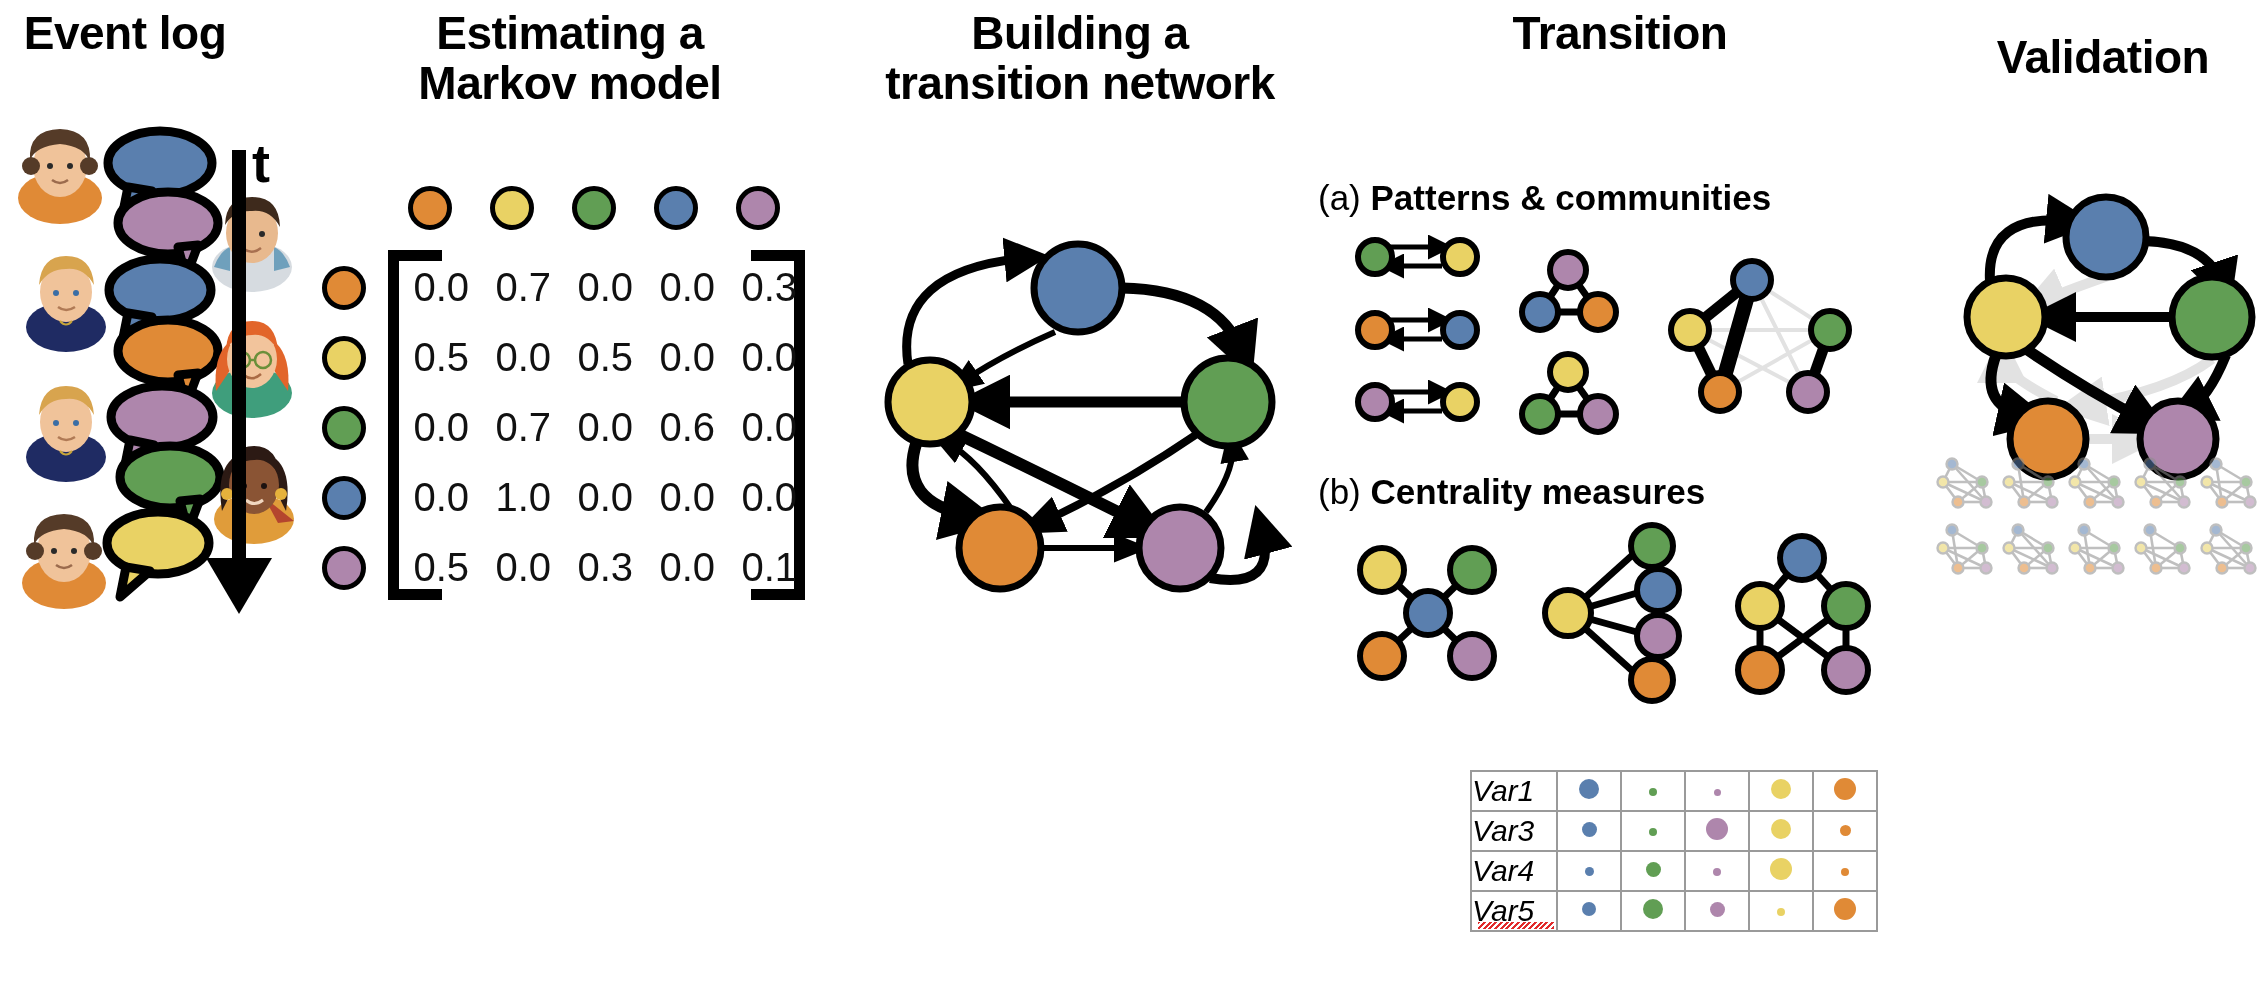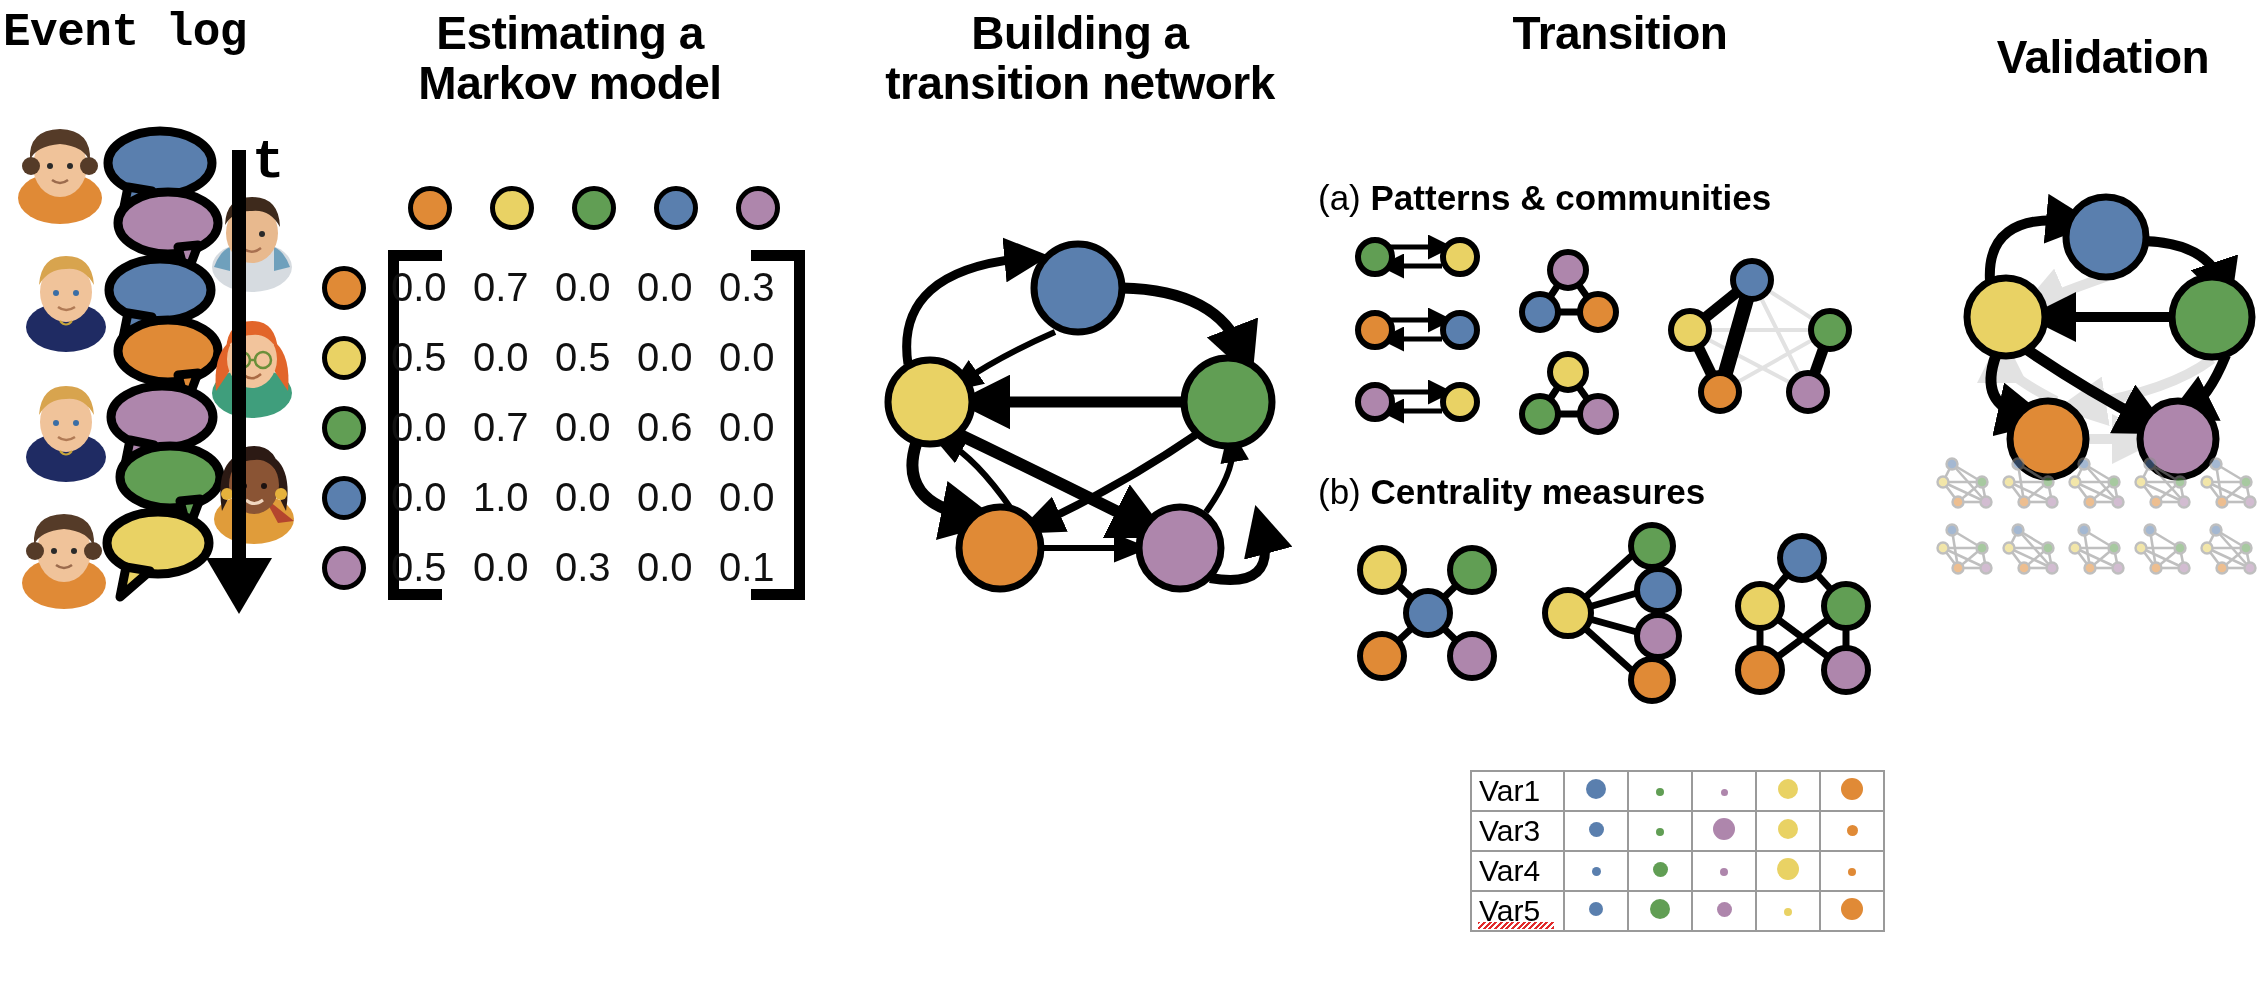"Event log" #event-log { font-family: Liberation Mono, monospace -> none }
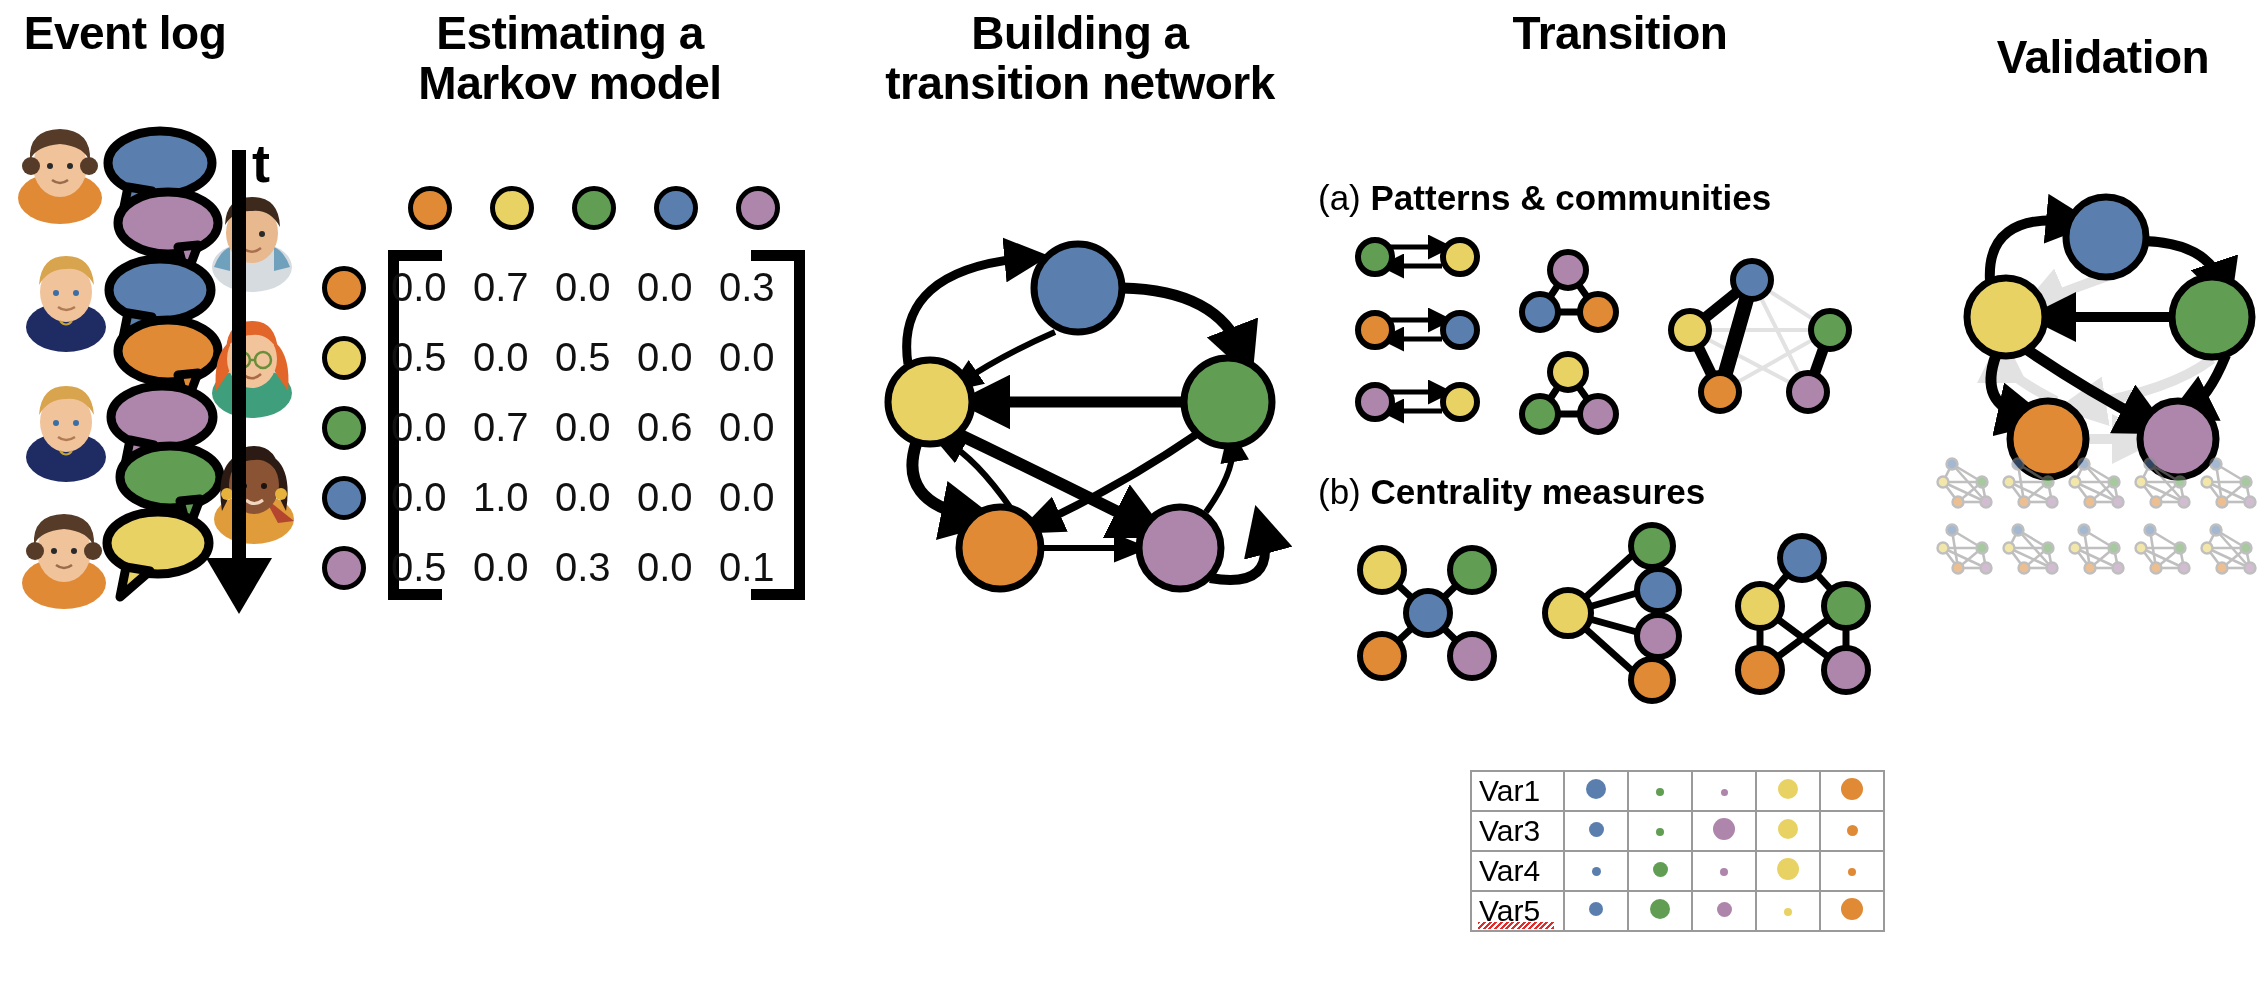"0.0" .mtxcell { text-align: left -> right }
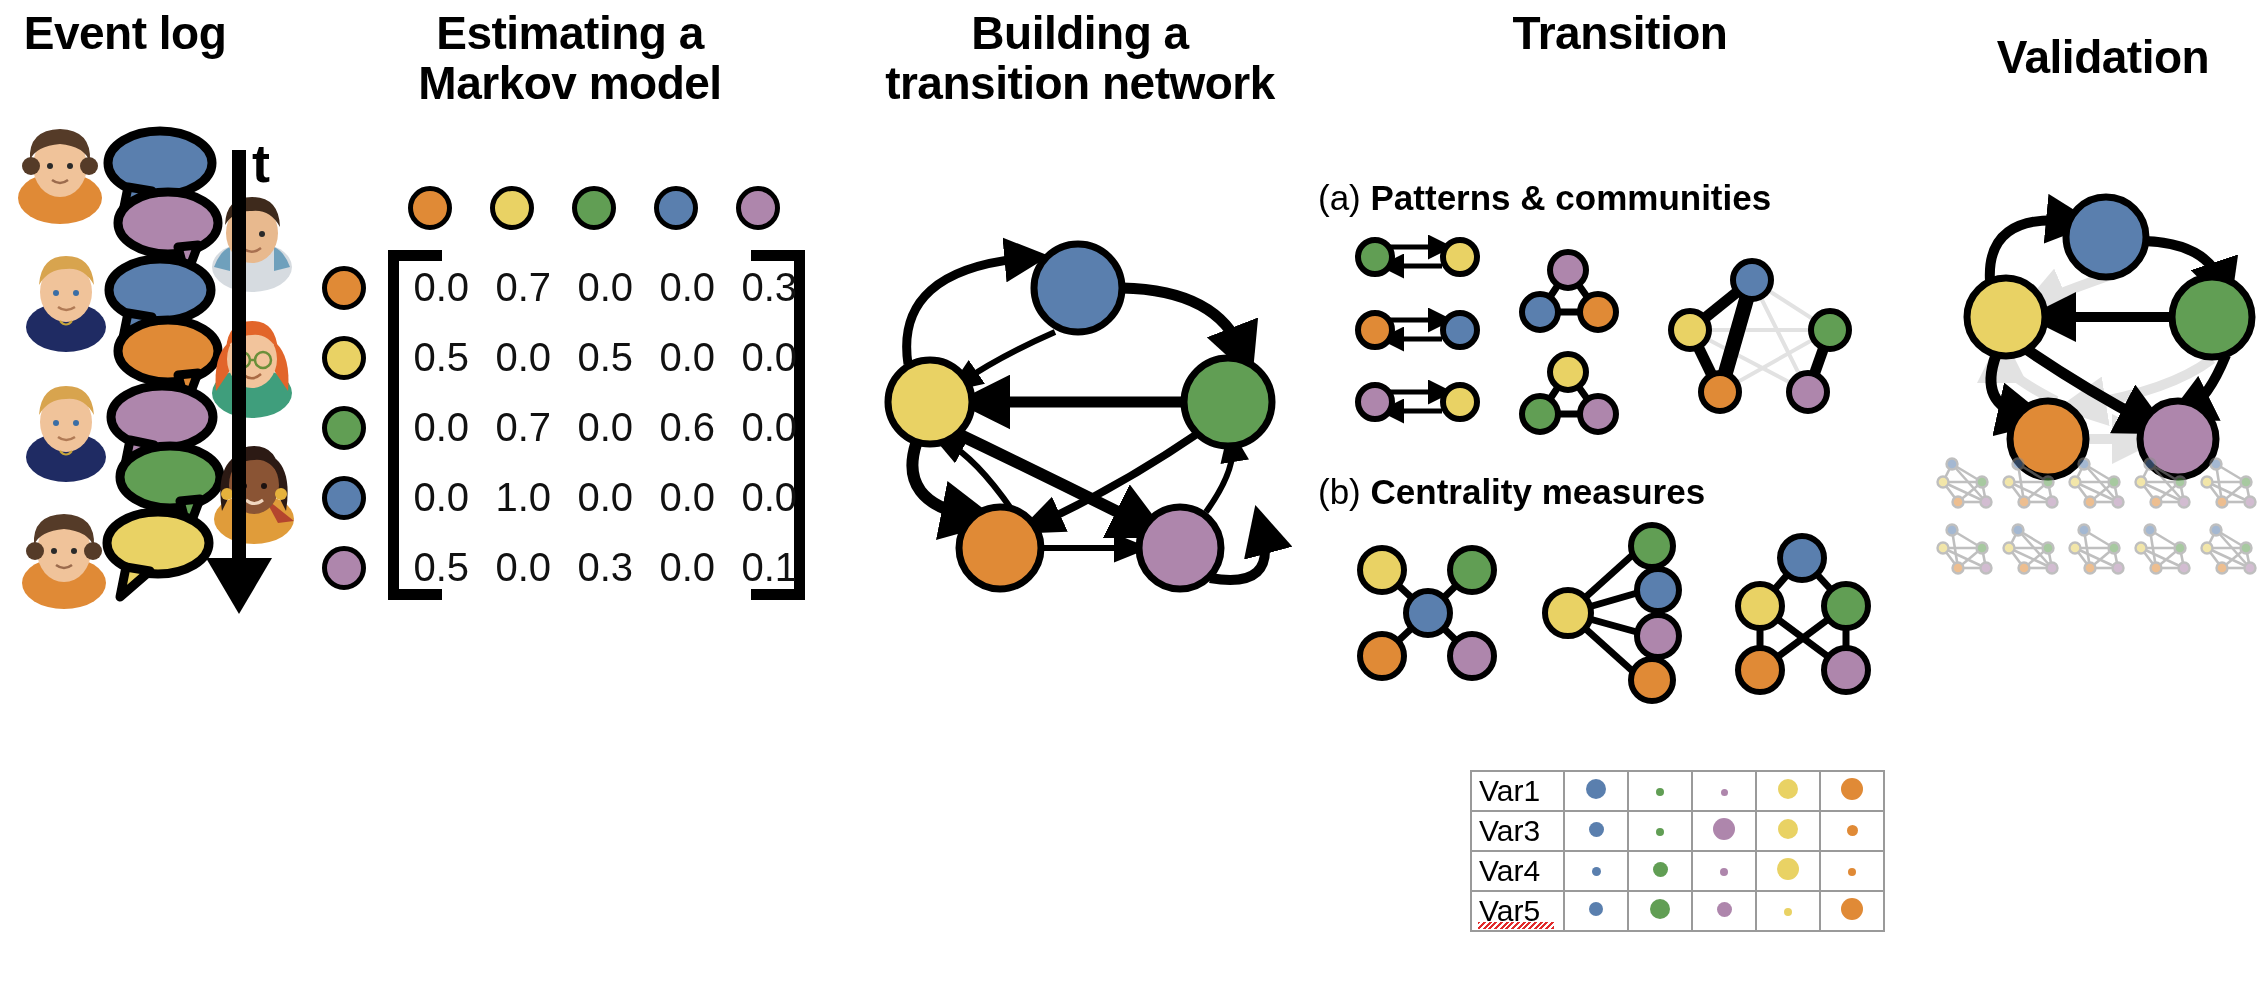"Var1" #cov-table td.varname { font-style: none -> italic; padding-left: 7px -> none }
